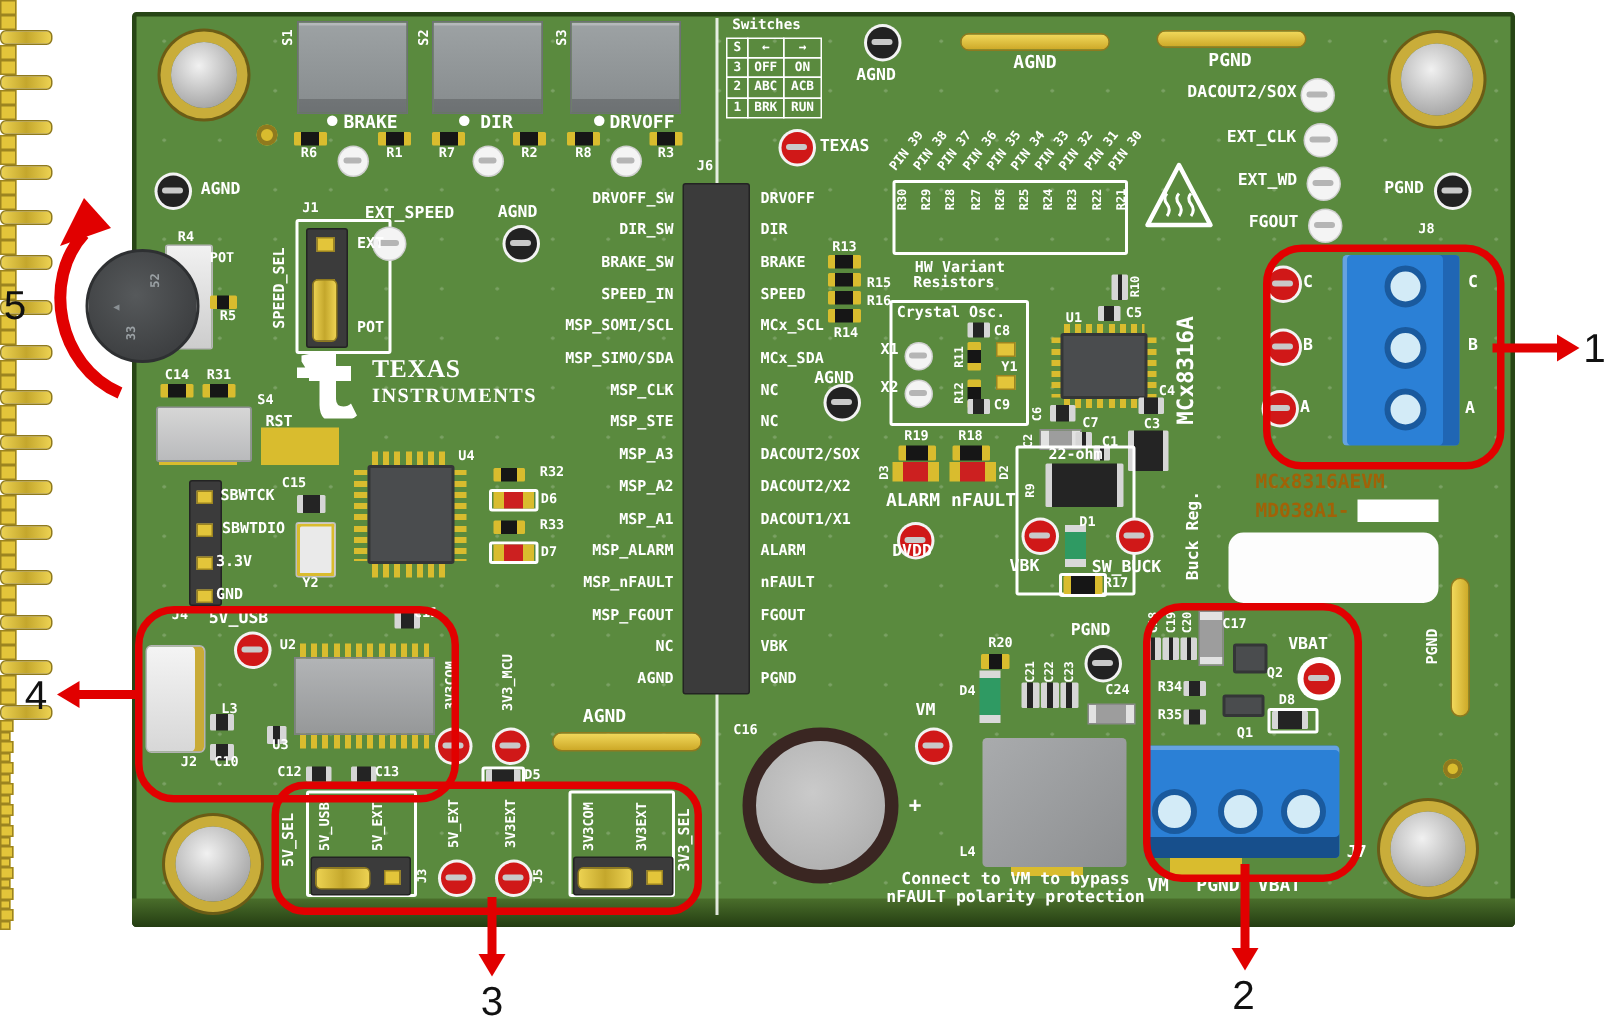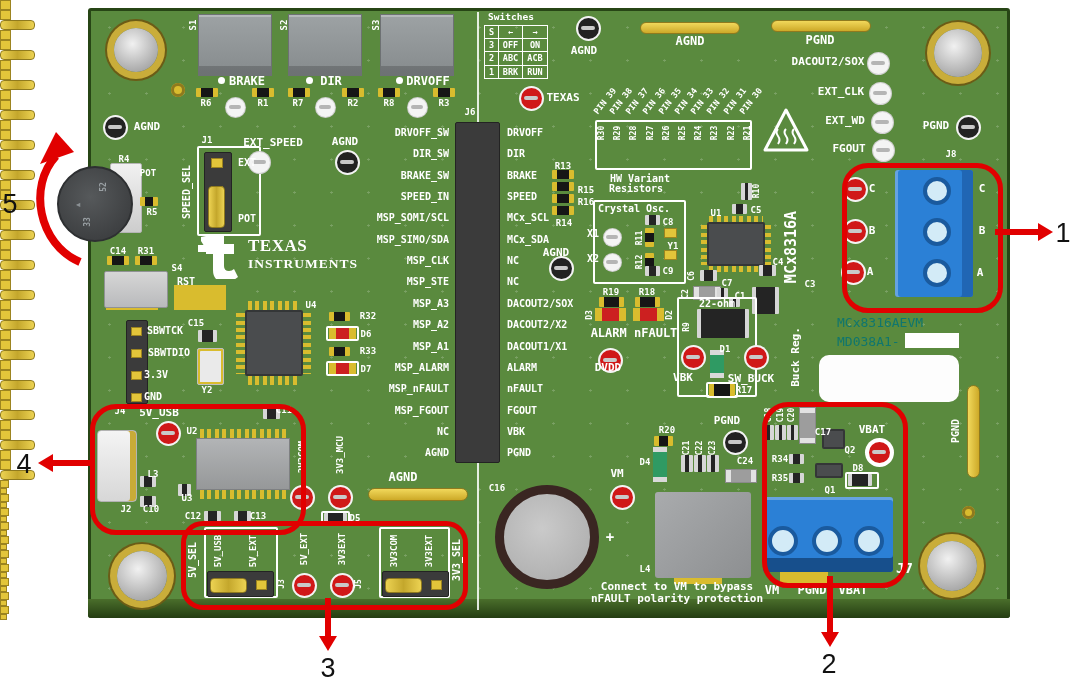"C3" div.sk { left: 810px -> 768px }
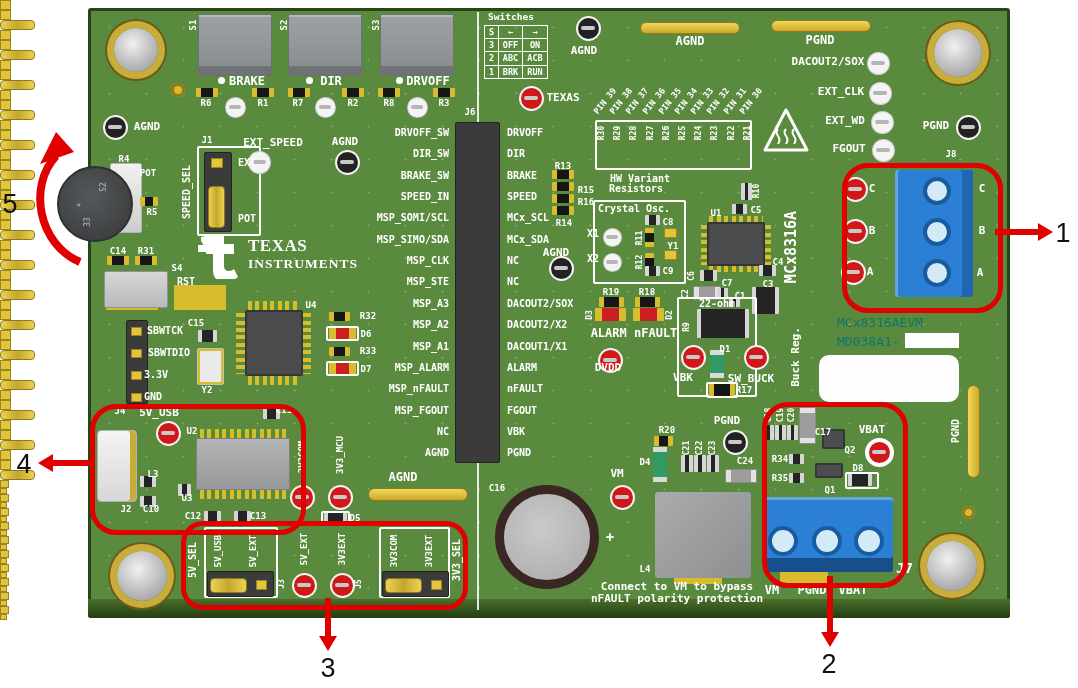"MCx8316AEVM" .sk-l { color: #0f766e -> #a16207; font-weight: normal -> bold }
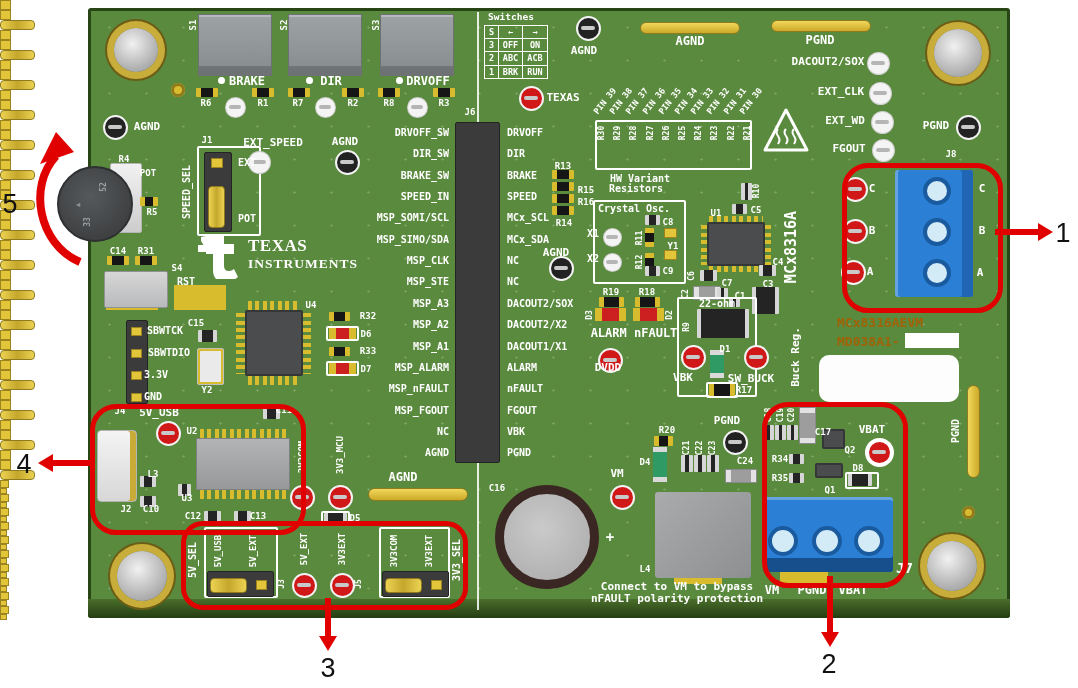"C17" div.sk { margin-top: 15px -> none }
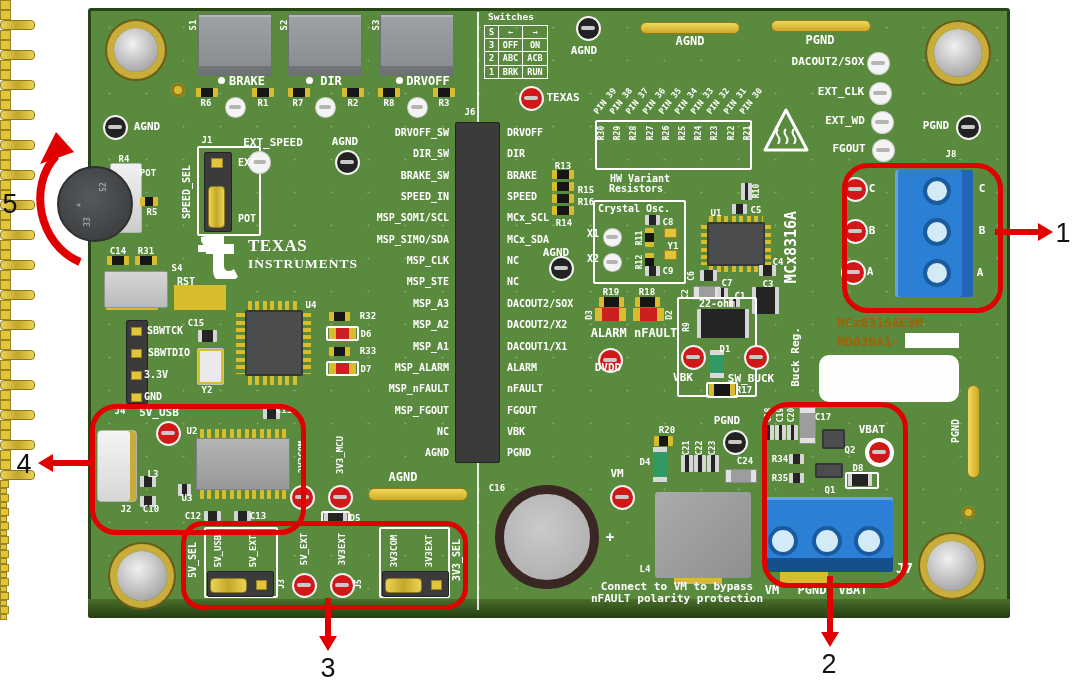"J7" div.sk { font-size: 14px -> 11px }
